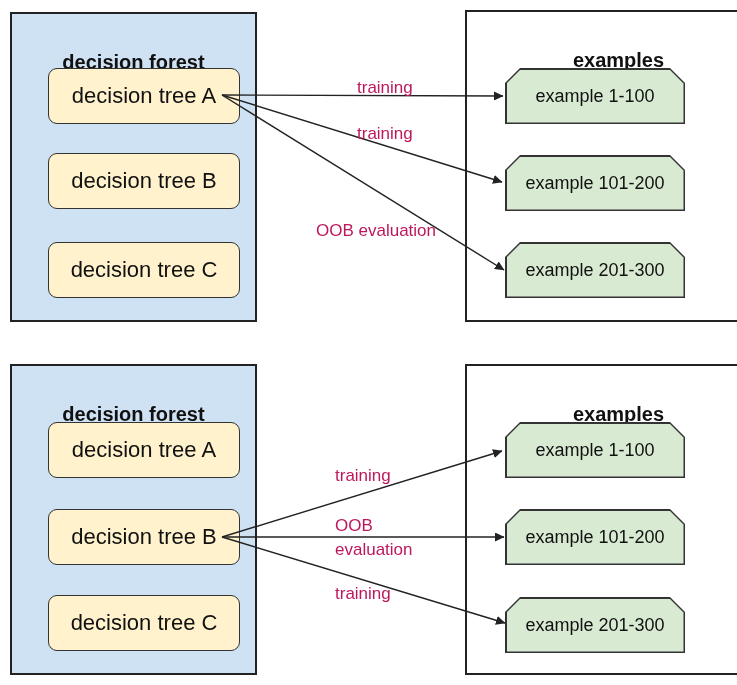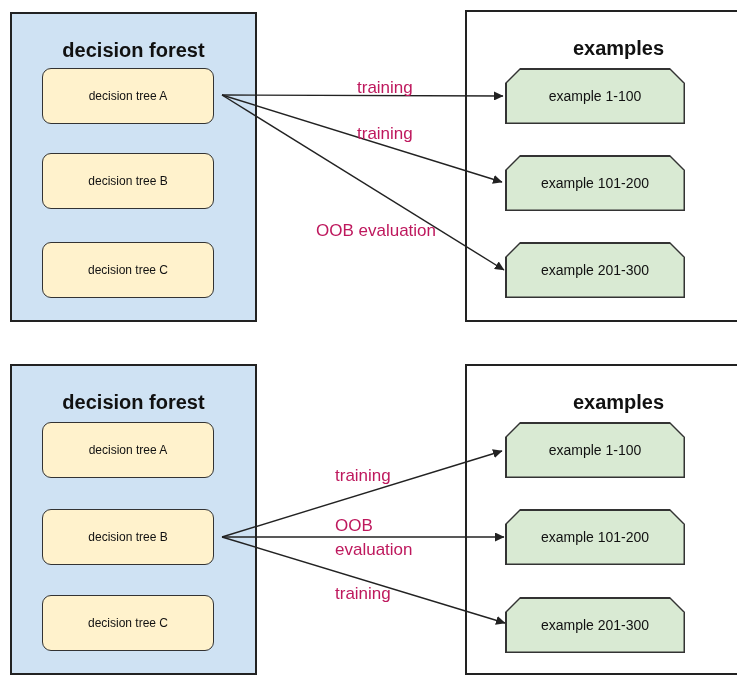"decision forest" .panel-title { margin: 0 -> 12px }
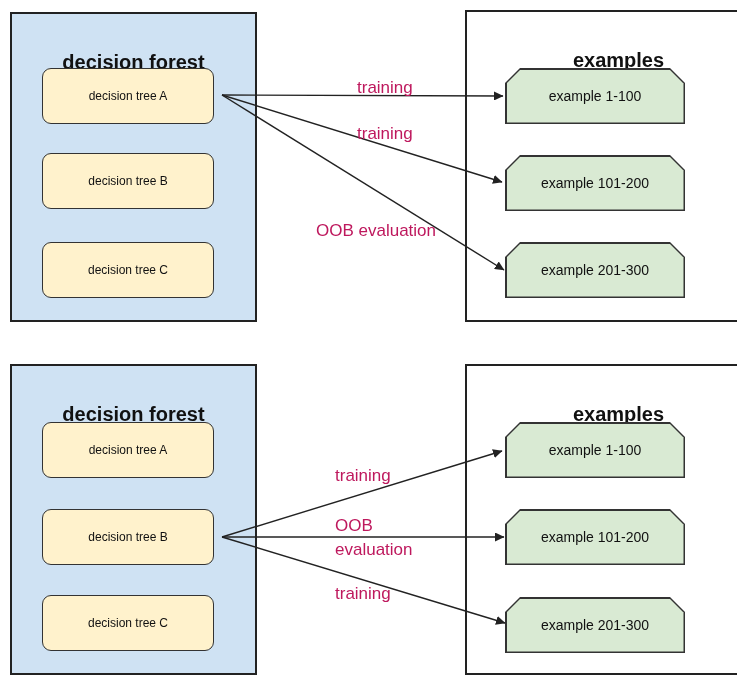"decision tree A" .tree-node { font-size: 12px -> 22px; left: 30px -> 36px; width: 172px -> 192px }
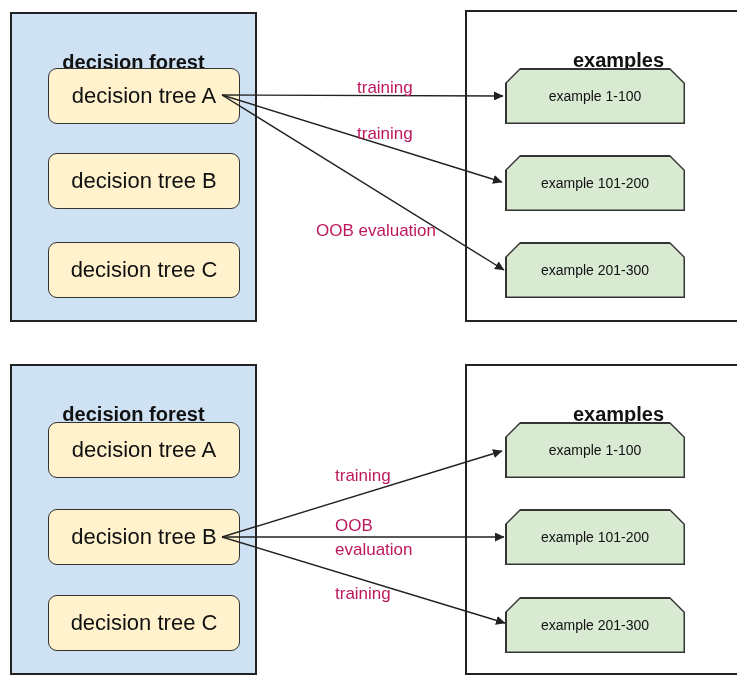"example 1-100" .example-node .node-label { font-size: 14px -> 18px }
